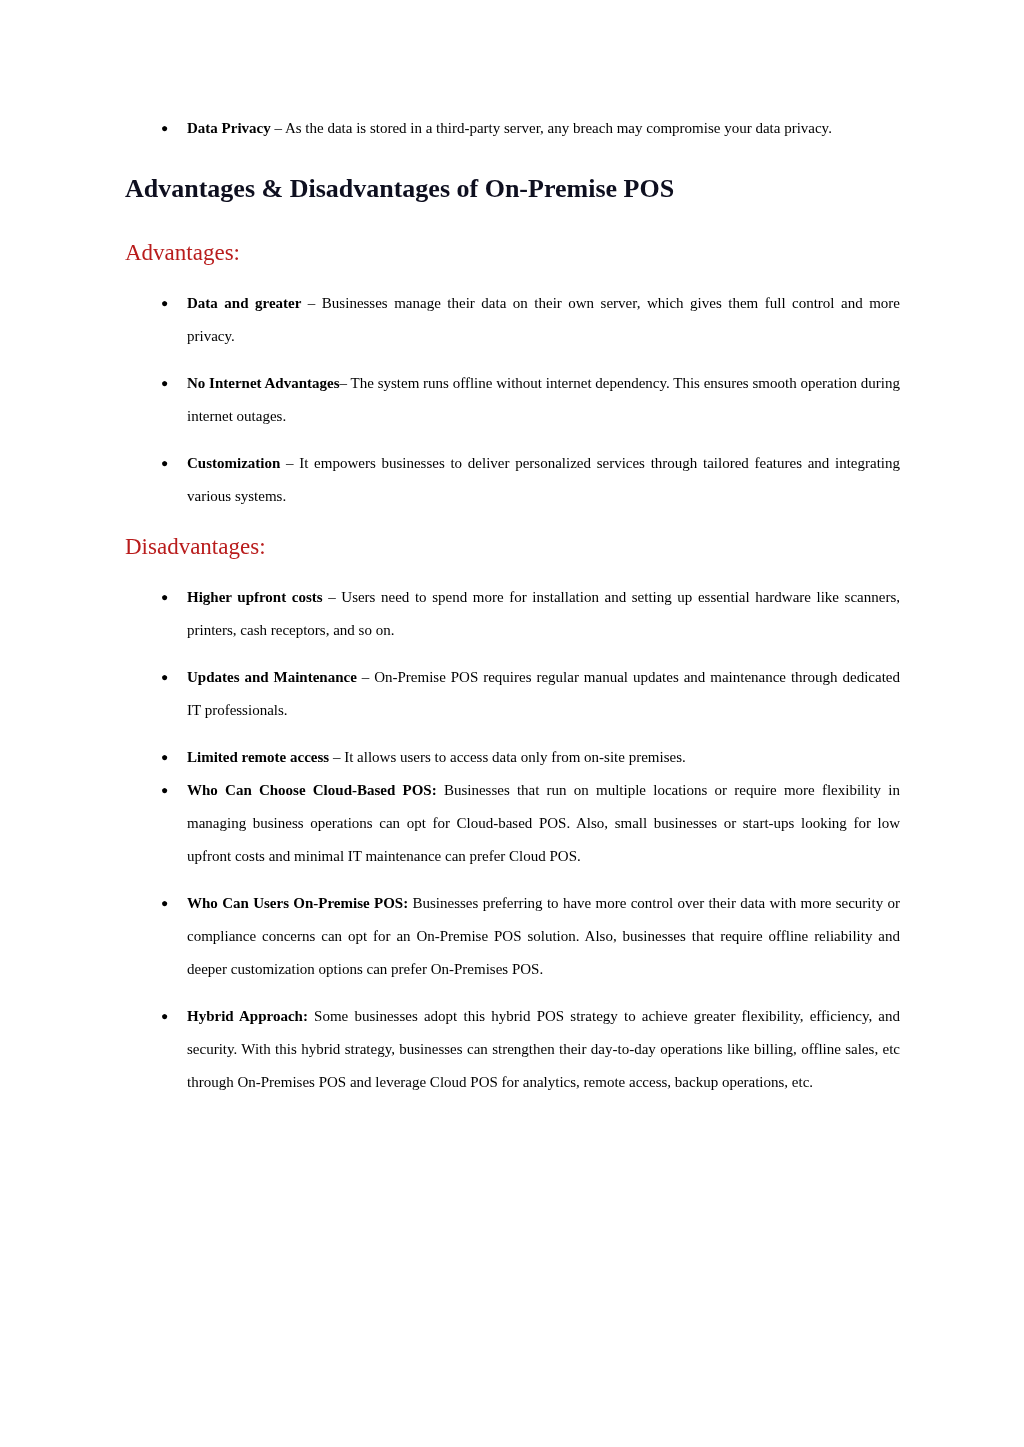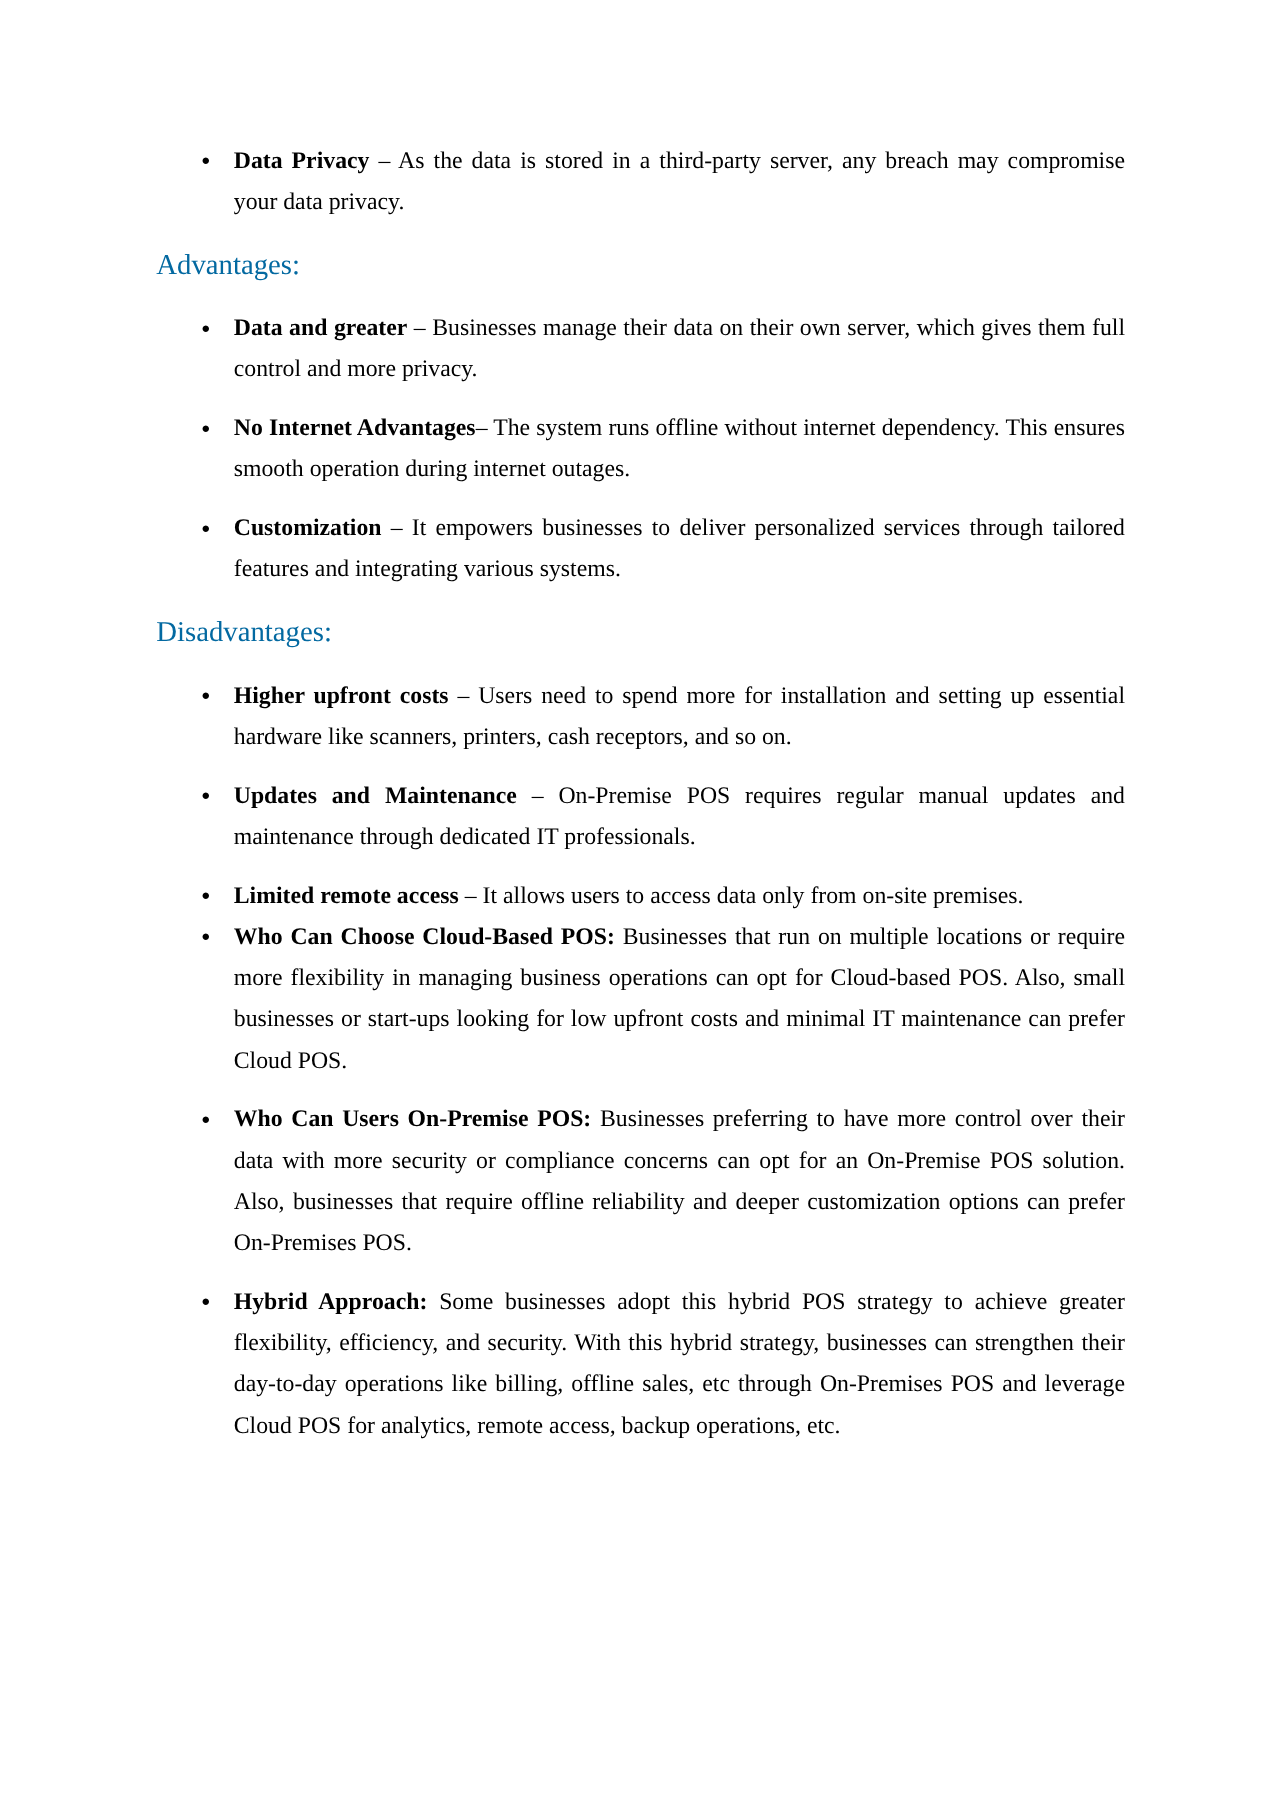"Data Privacy – As the" .li-text { font-size: 19px -> 15px }
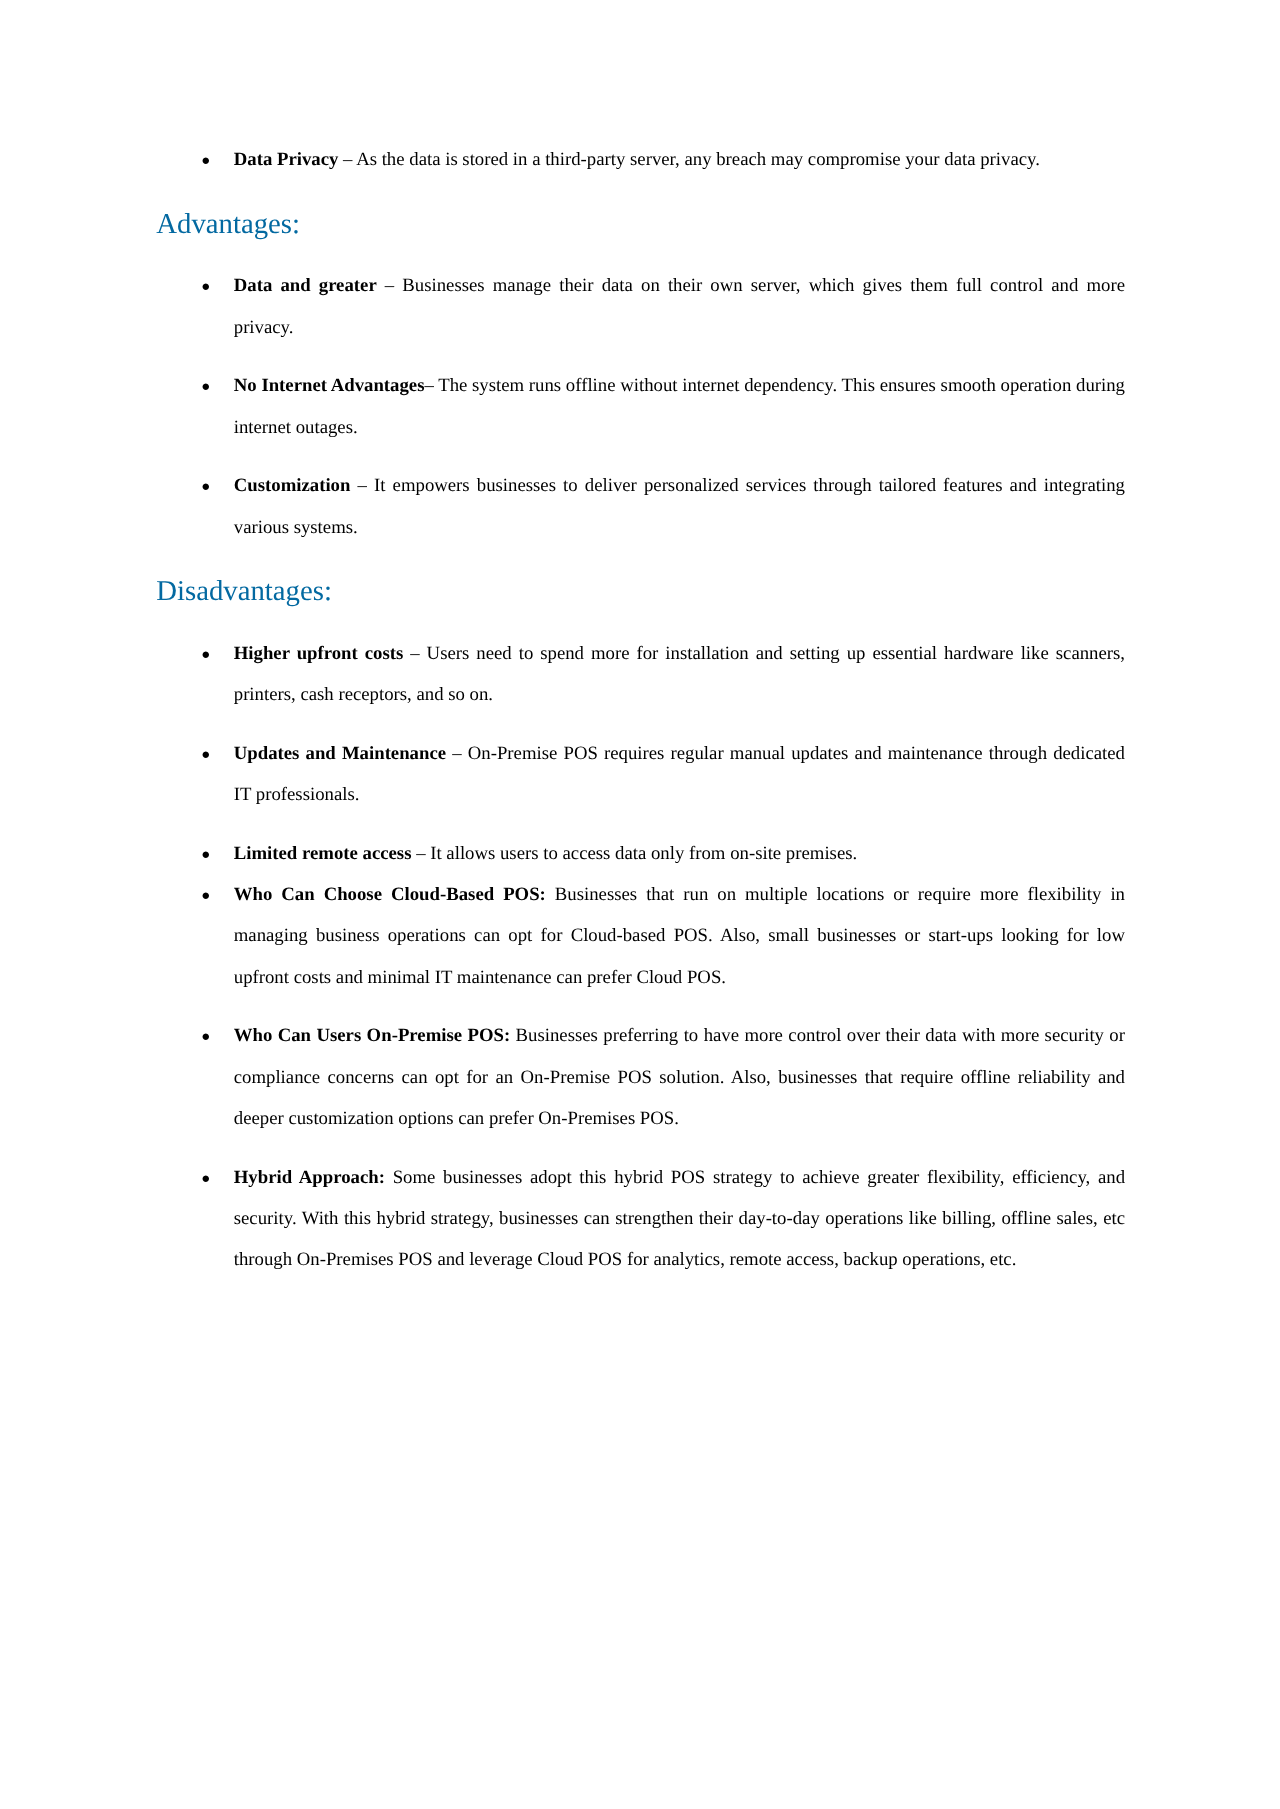"Advantages & Disadvantages of On-Premise" h2.doc-h2 { html: none -> <h2>Advantages &amp; Disadvantages of On-Premise POS</h2> }
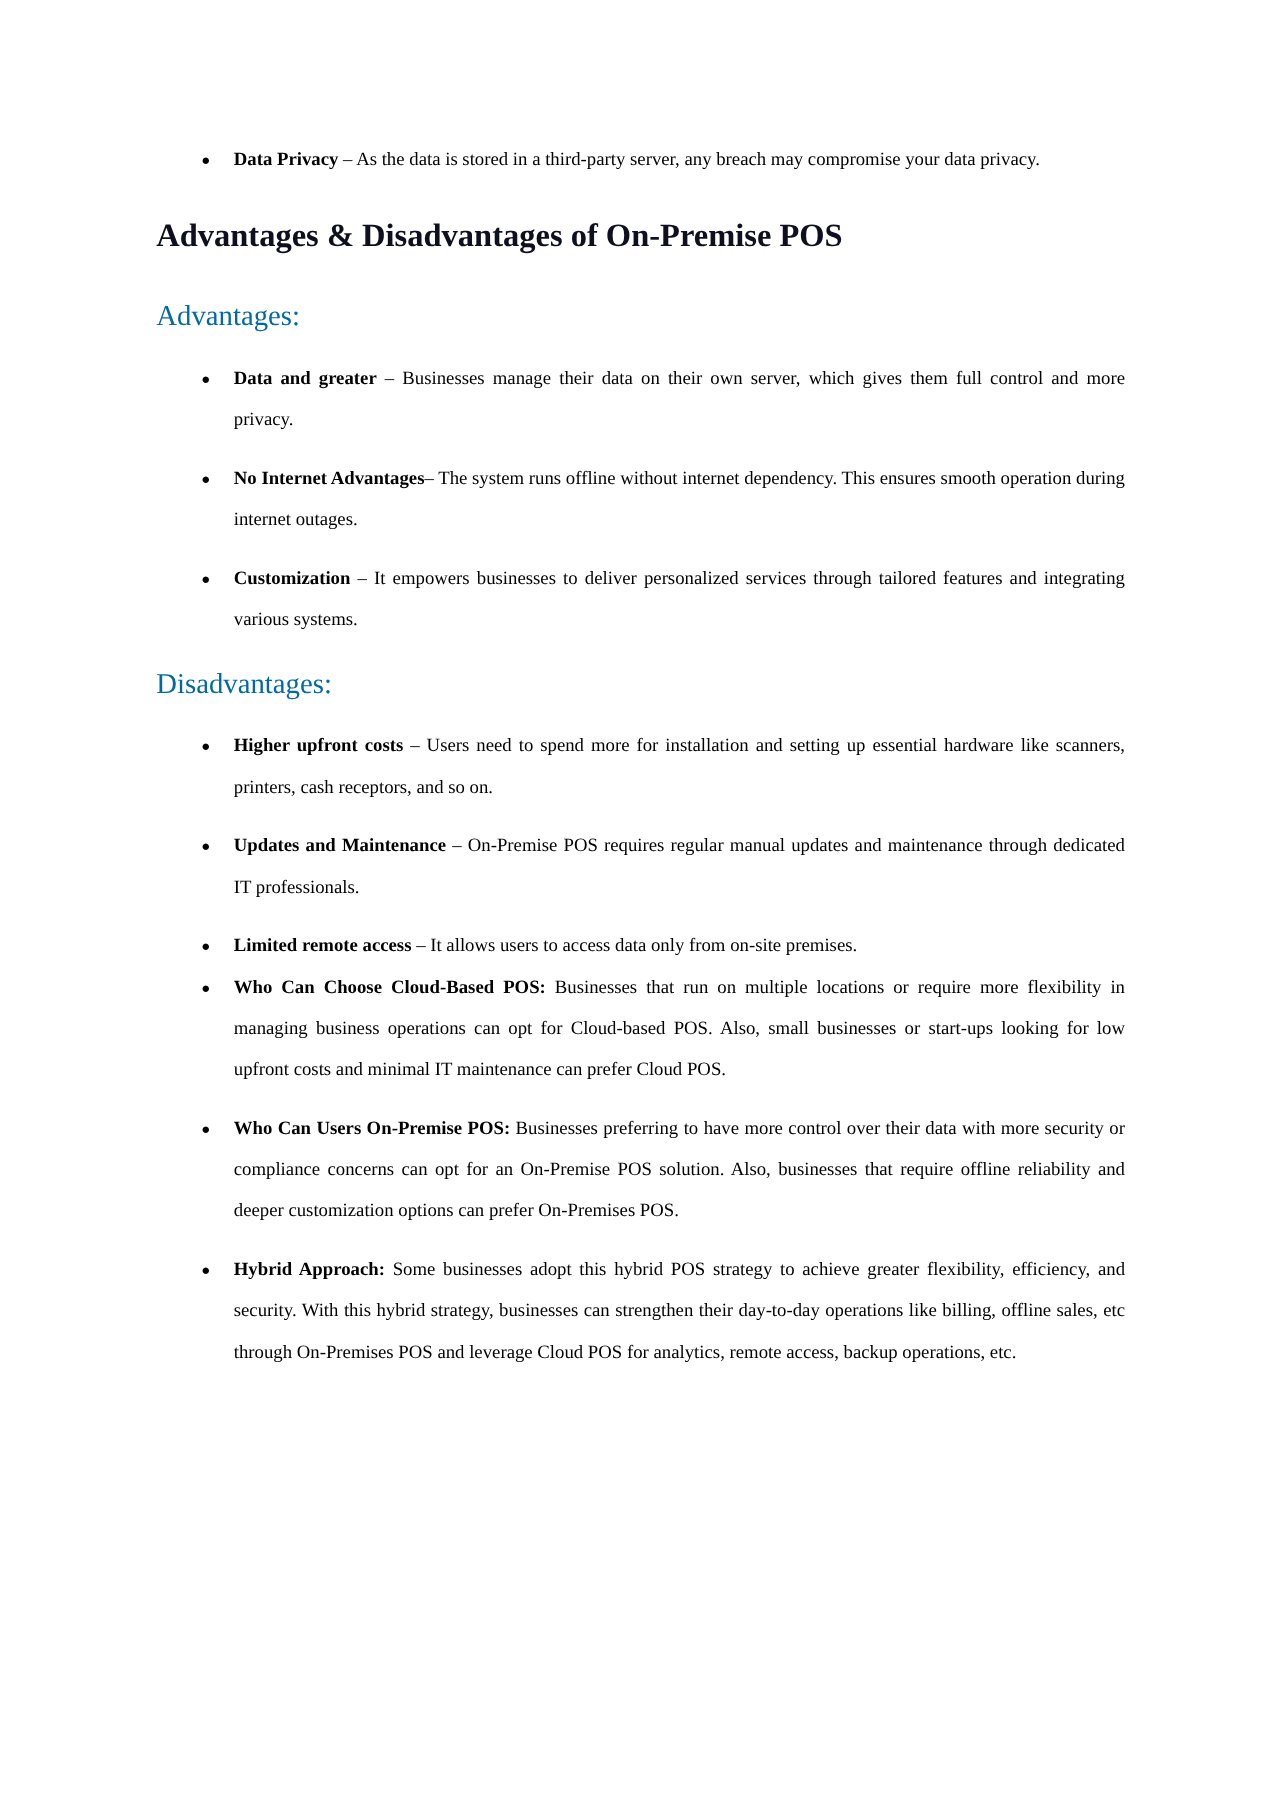"Advantages:" h3.doc-h3 { color: #0369a1 -> #b91c1c }
